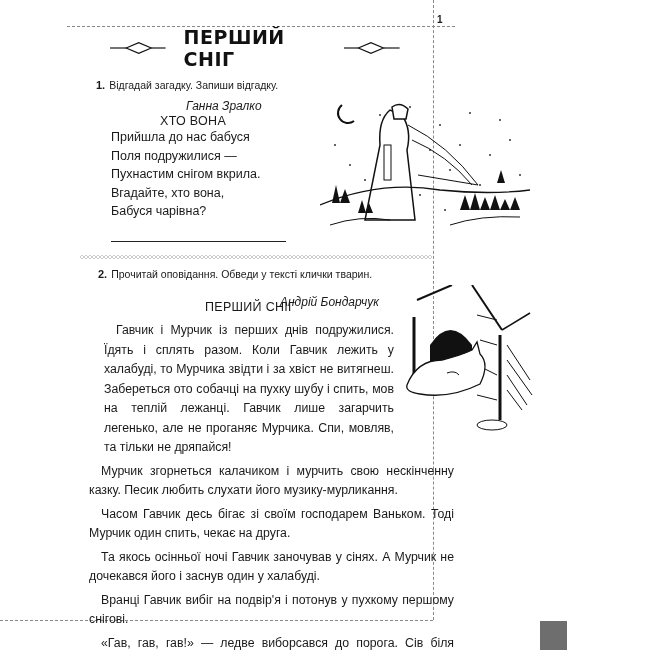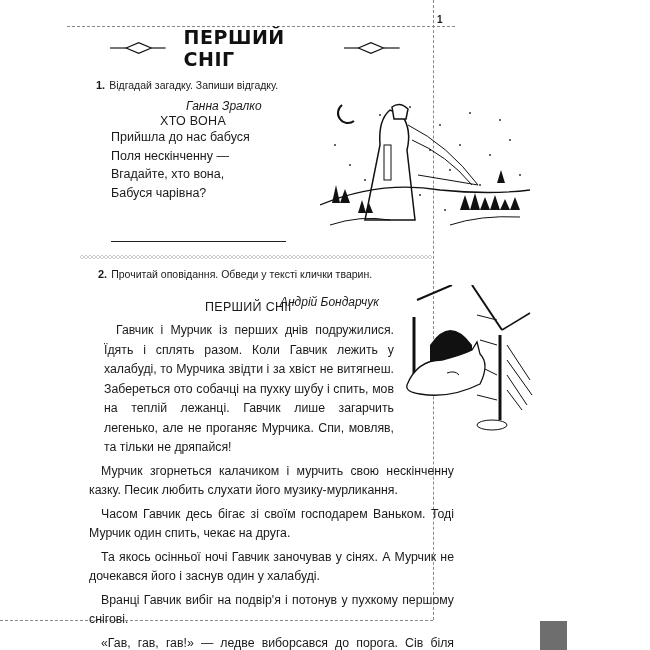"Поля нескінченну —" div { text: нескінченну -> подружилися }
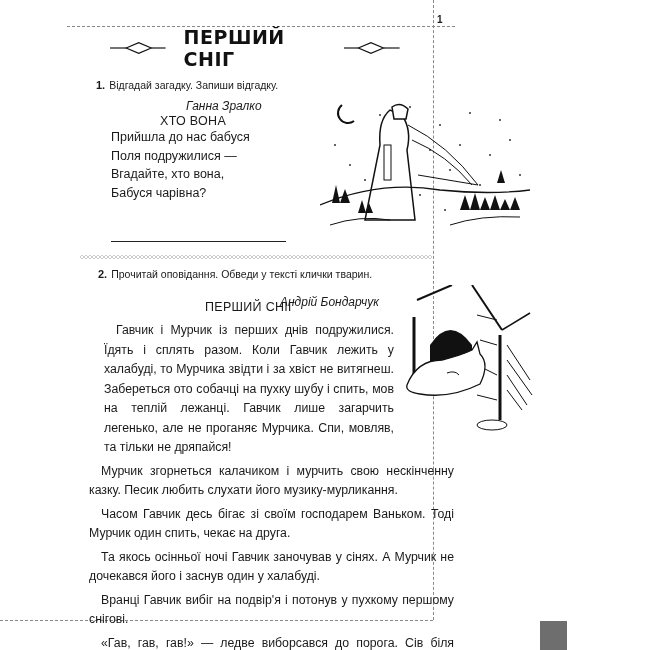"Пухнастим снігом вкрила." div { html: none -> <div>Пухнастим снігом вкрила.</div> }
